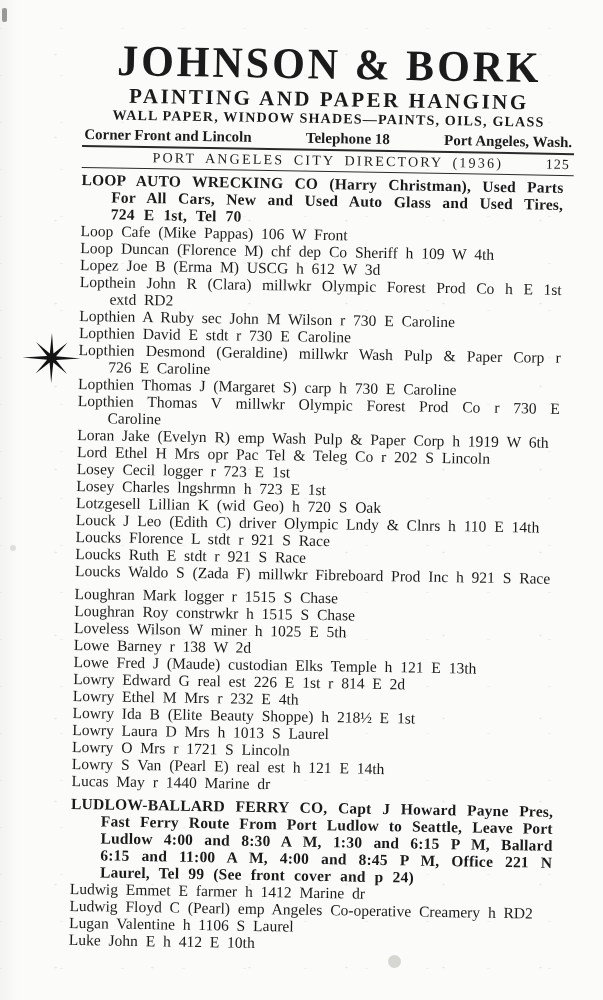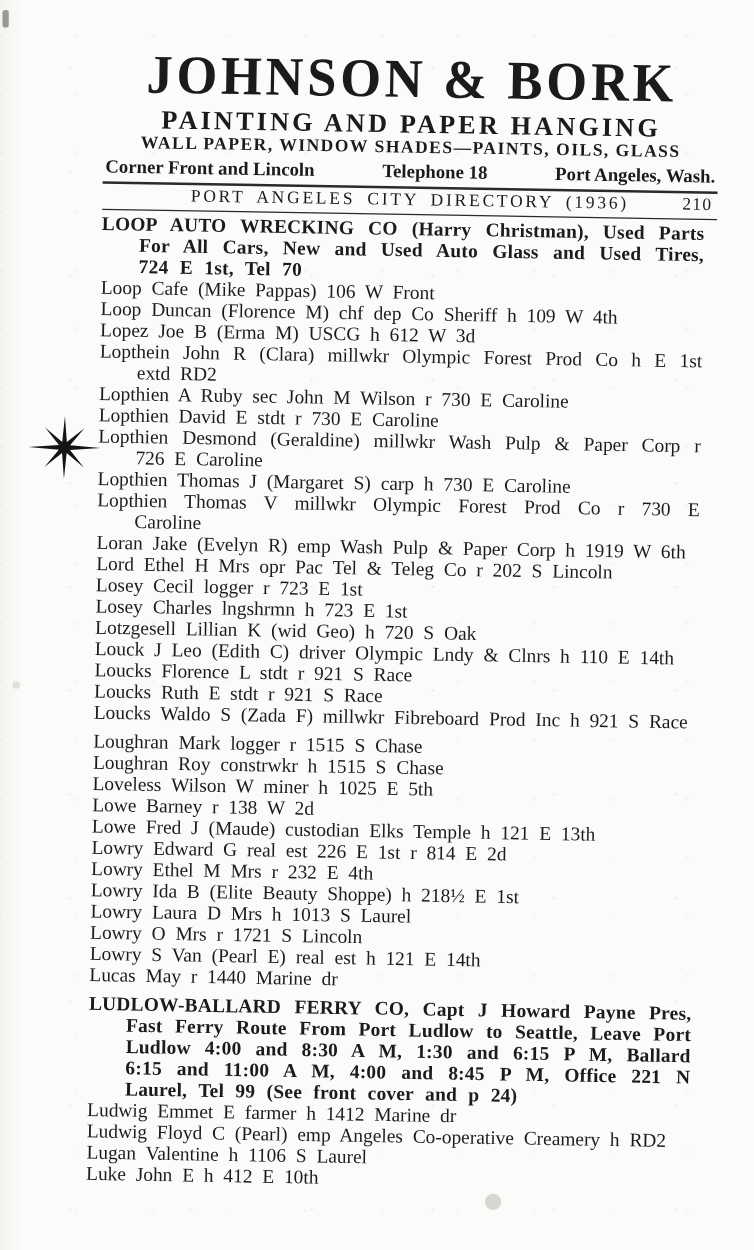"210" span.dir-page-num { text: 210 -> 125 }
